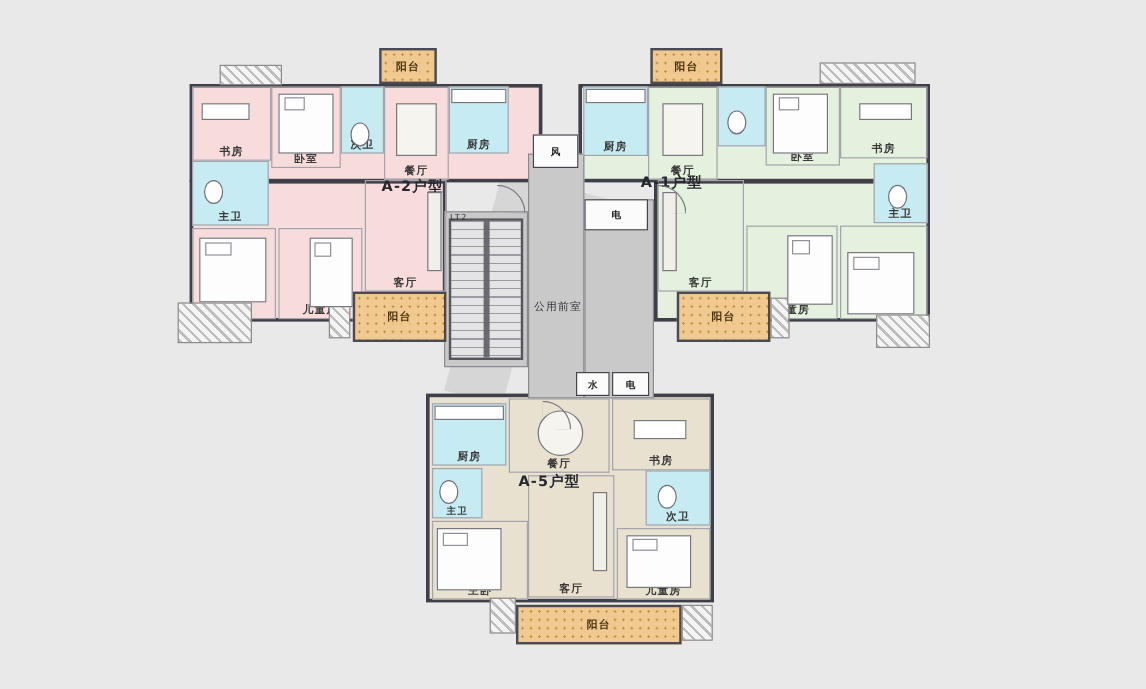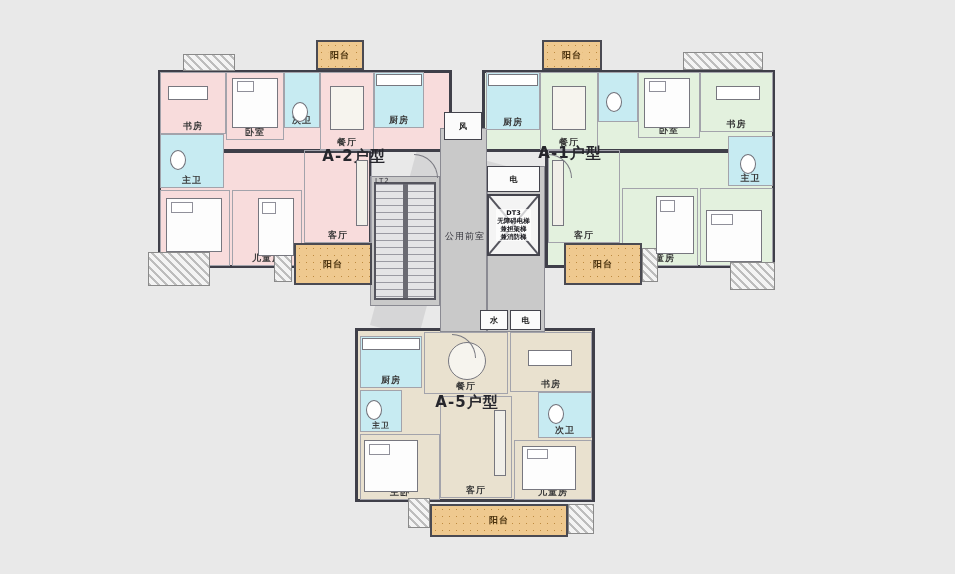"A-2户型" .typelbl { font-size: 15px -> 12px; text-align: center -> left }
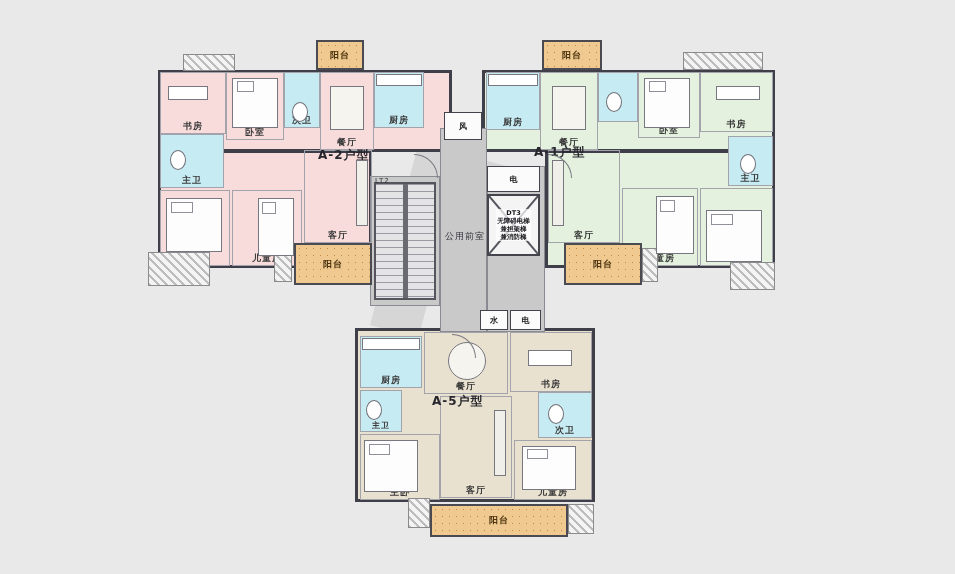"DT3" div.ebox { html: <div> <svg> <line></line> <line></line> </svg> <div> <div>DT3</div> <div>无障碍电梯</div> <div>兼担架梯</div> <div>兼消防梯</div> </div> </div> -> none }
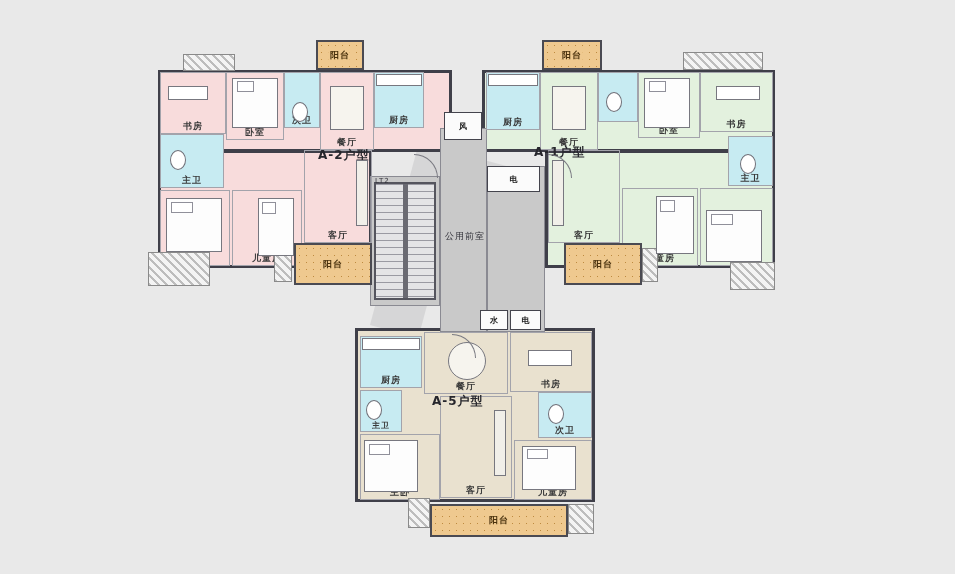"公用前室" div.corelbl { top: 230px -> 249px }
